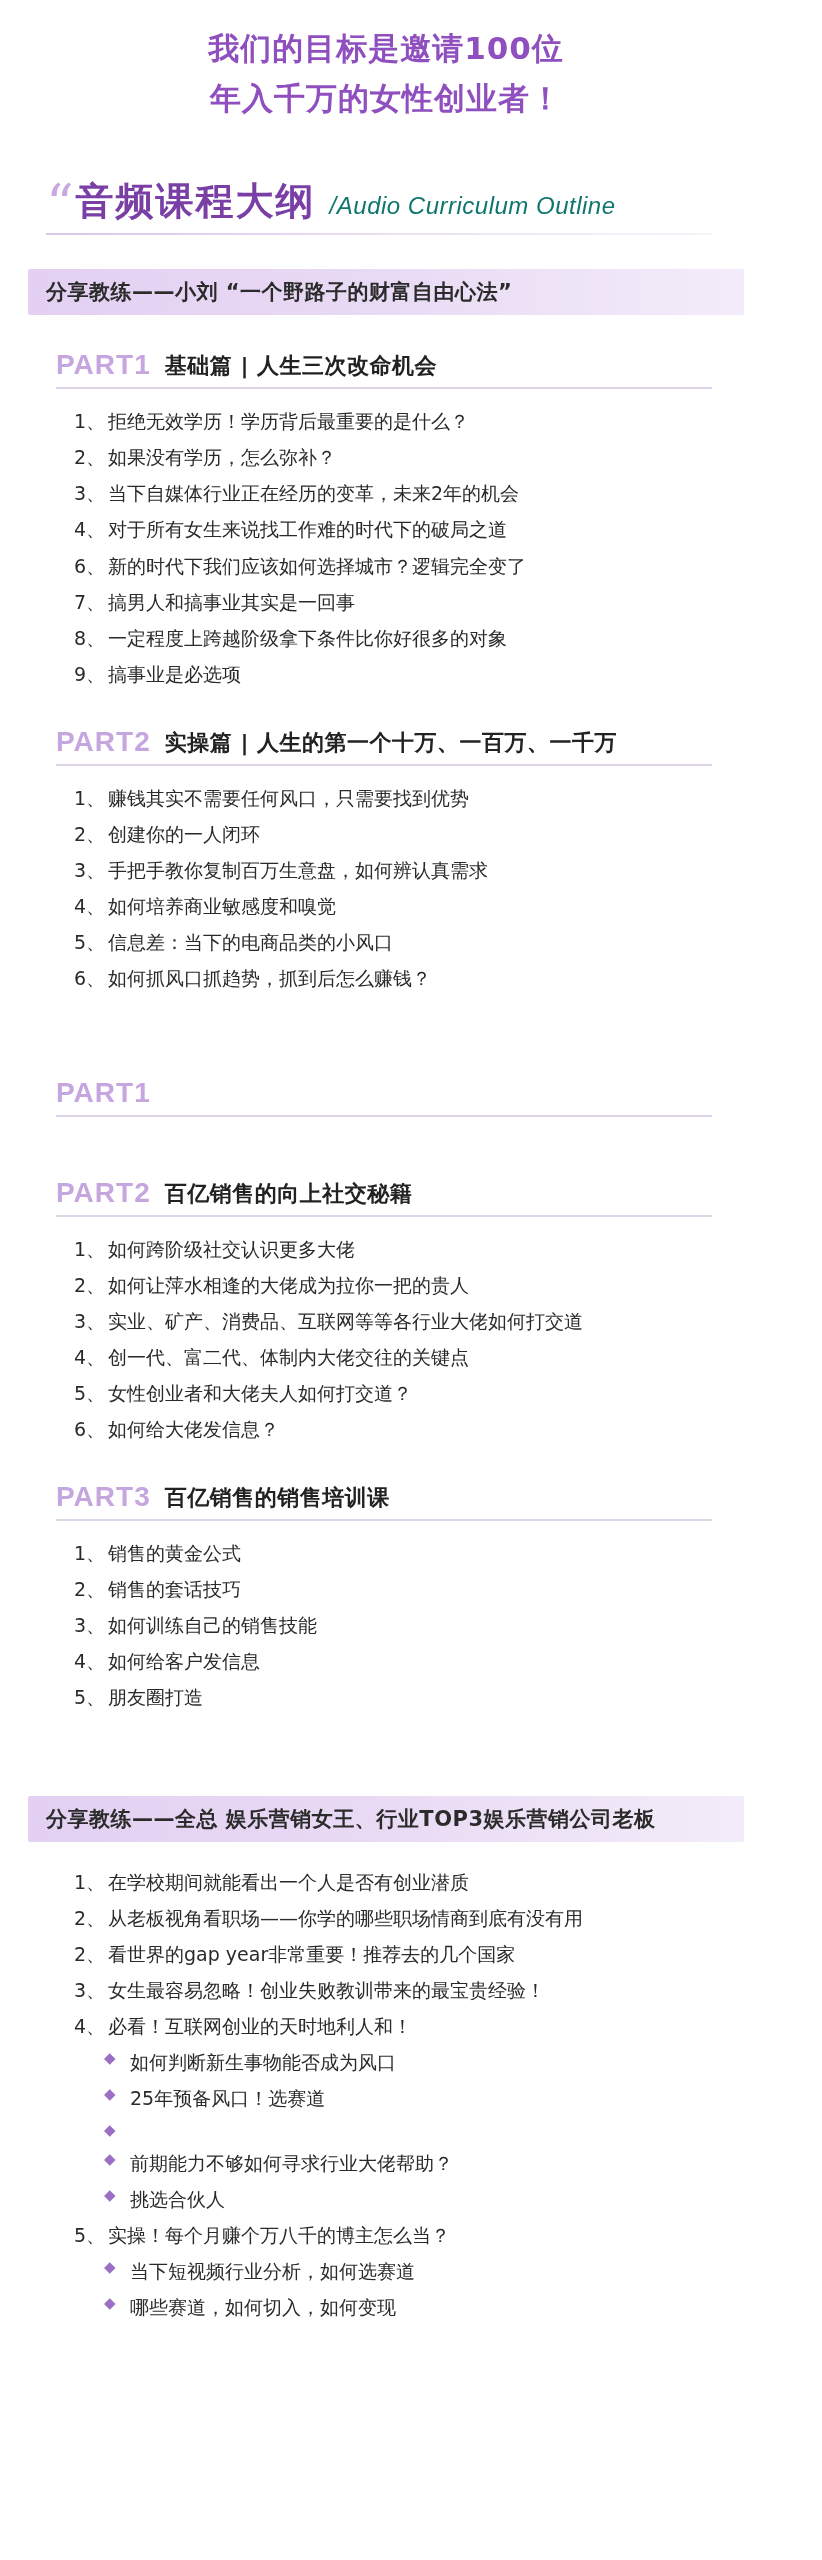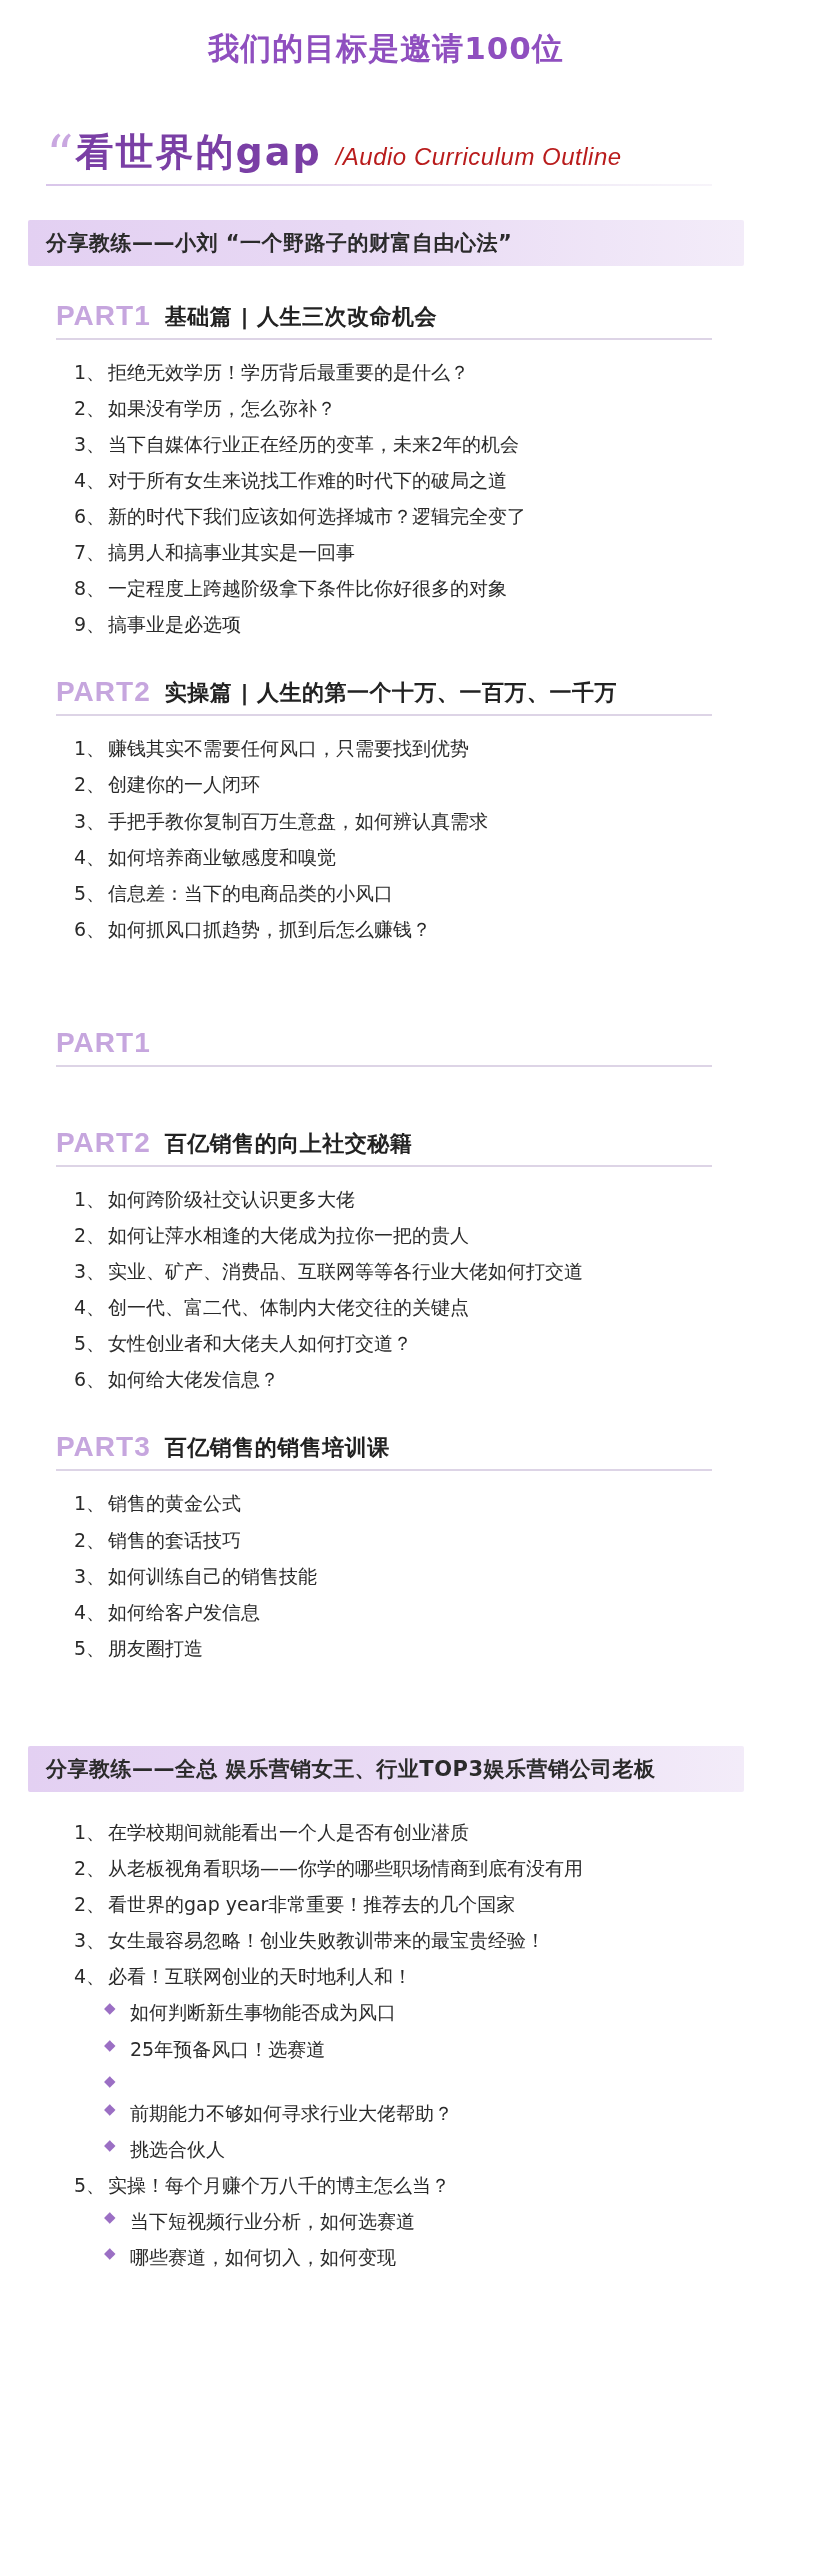"年入千万的女性创业者！" div.line { html: none -> <div>年入千万的女性创业者！</div> }
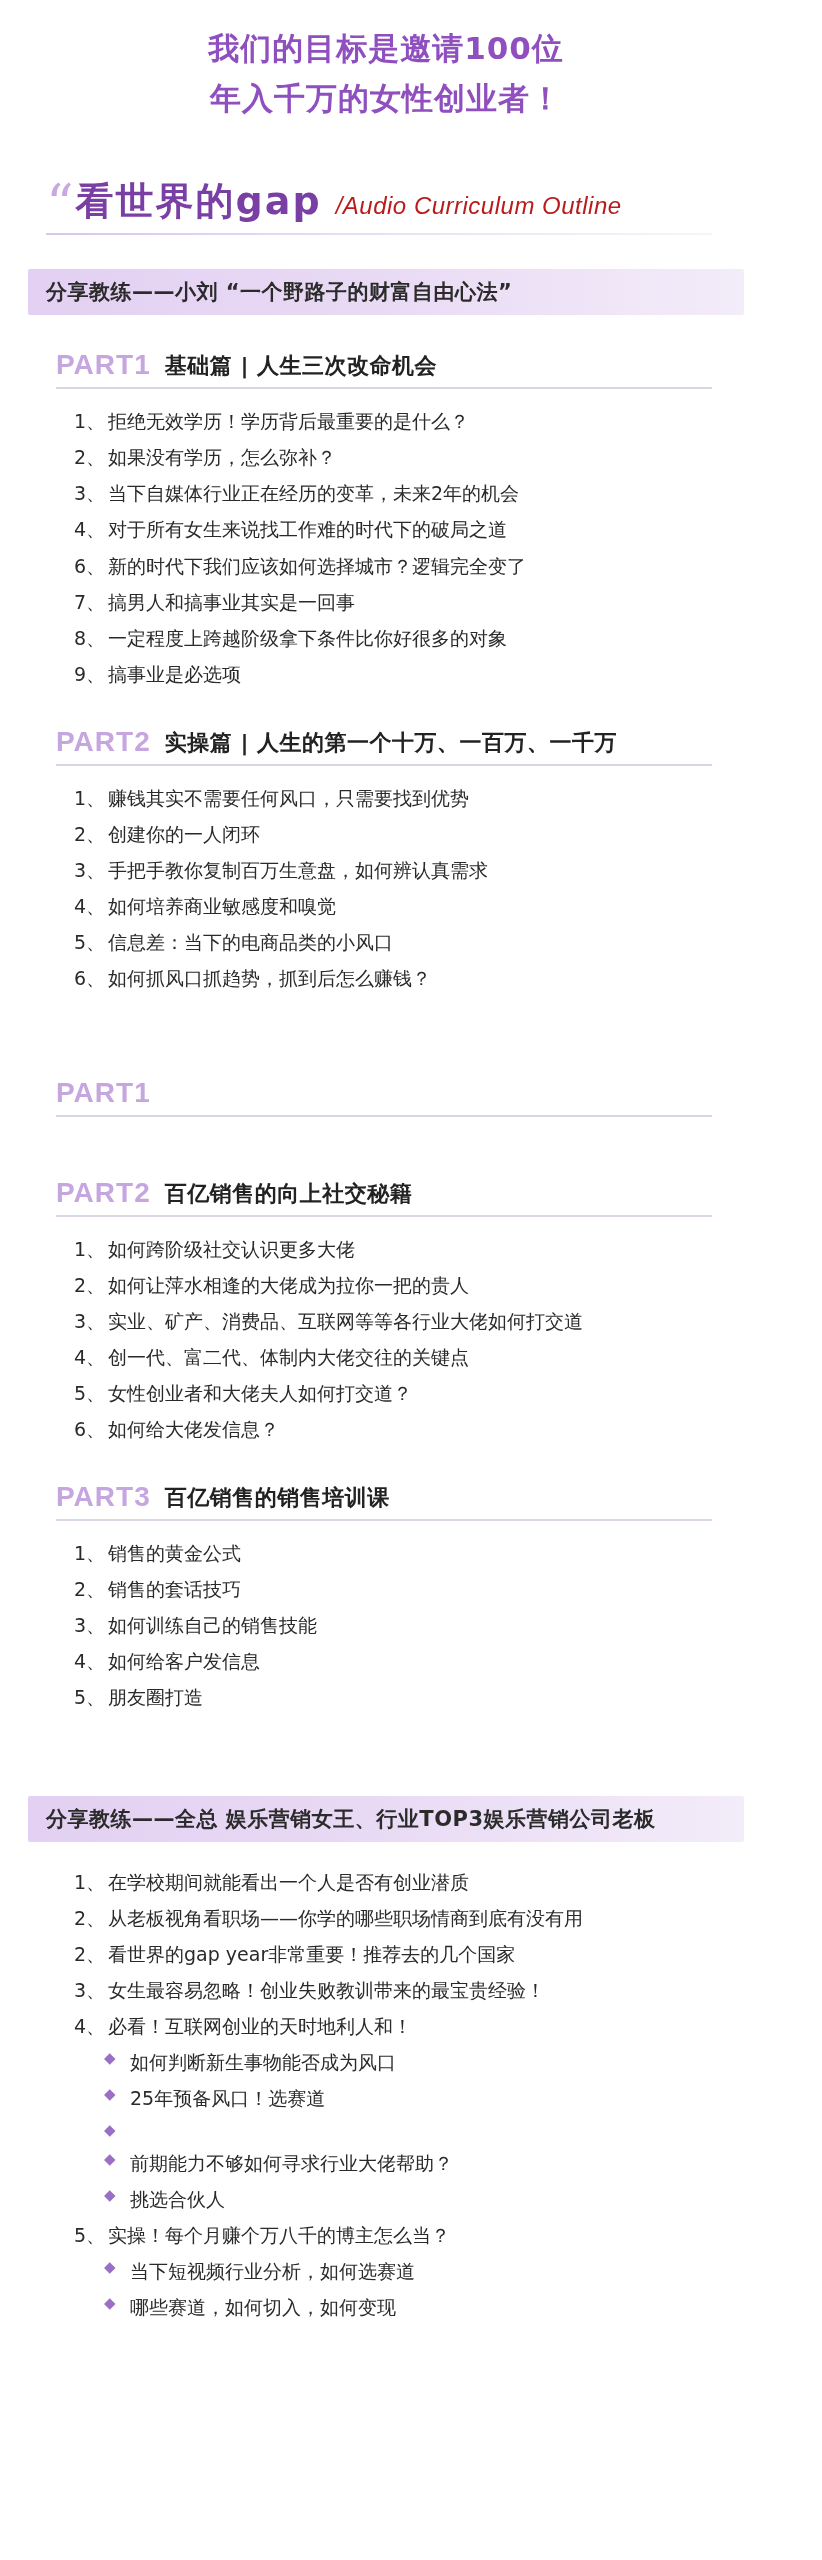"看世界的gap" span.big-title-cn { text: 看世界的gap -> 音频课程大纲 }
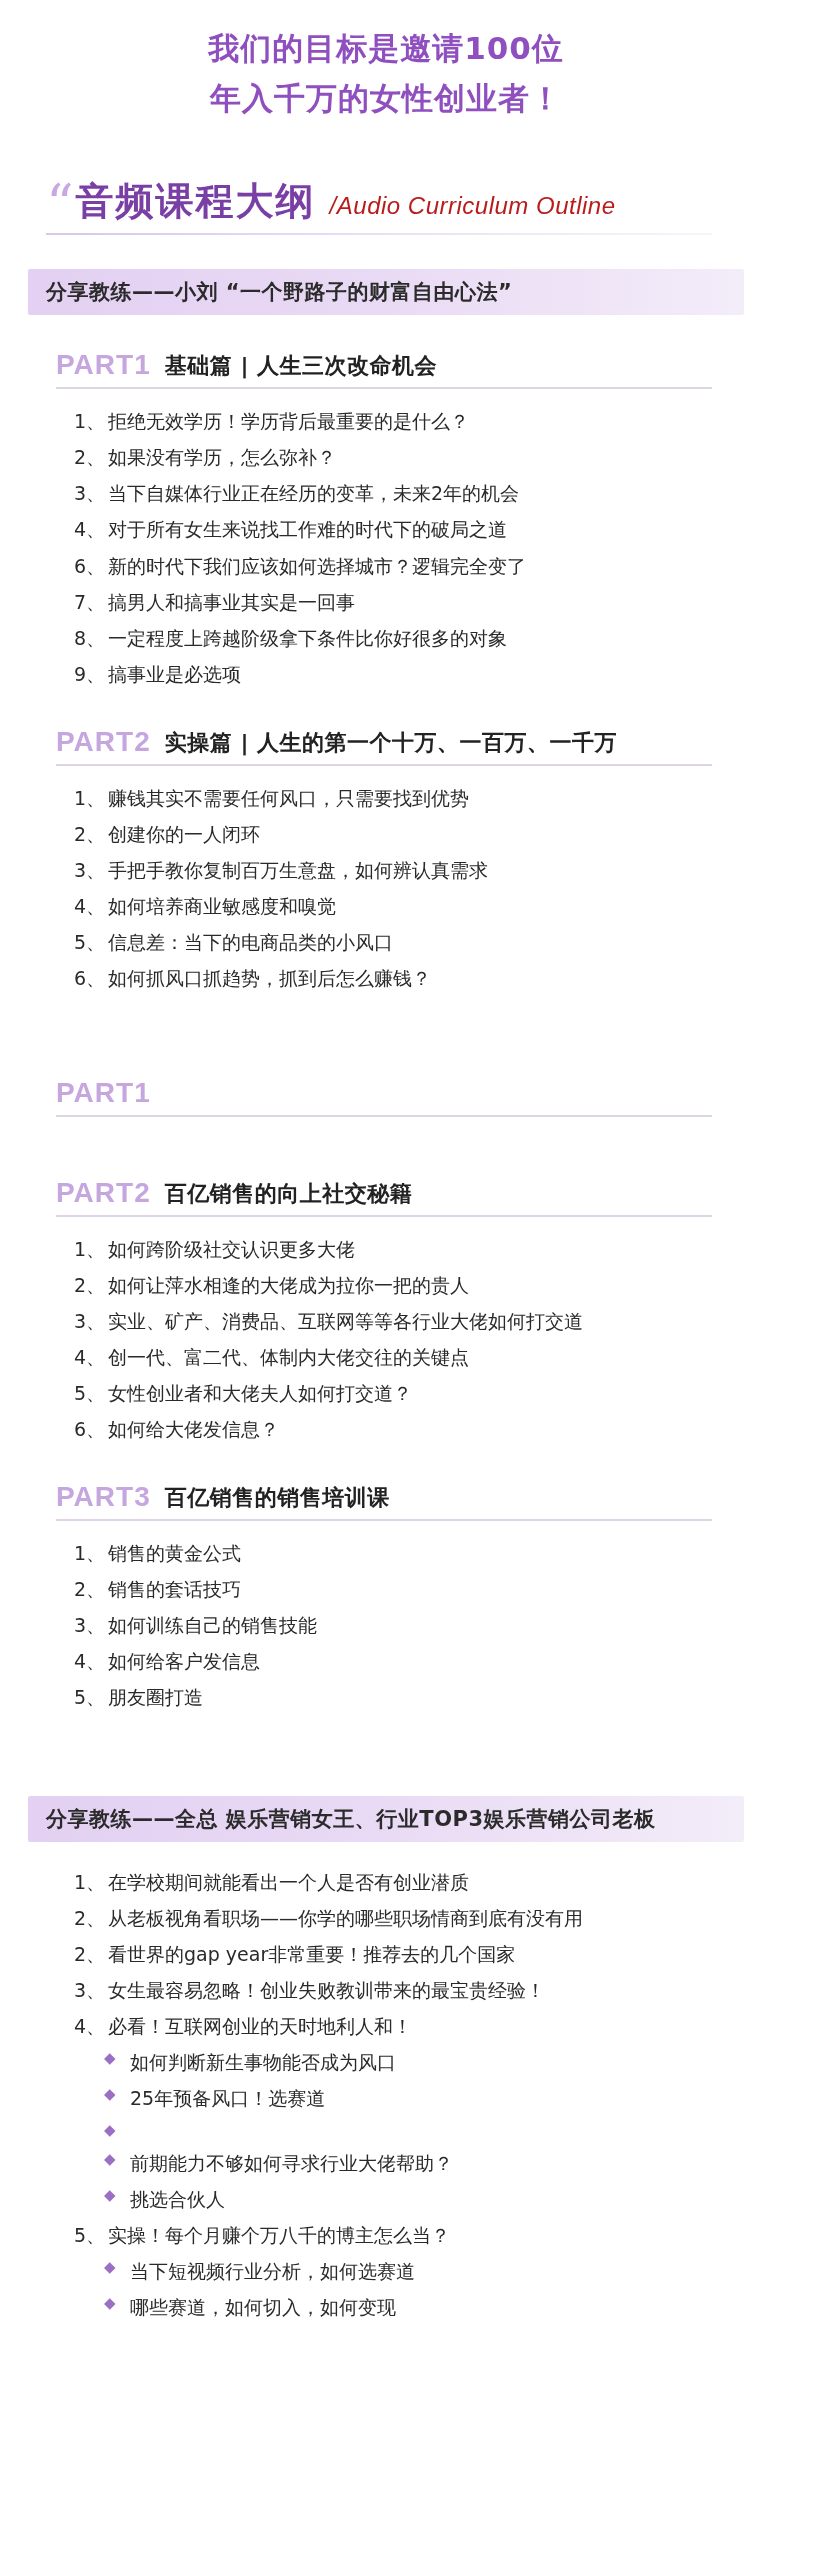"/Audio Curriculum Outline" .big-title-en { color: #b91c1c -> #0f766e }
